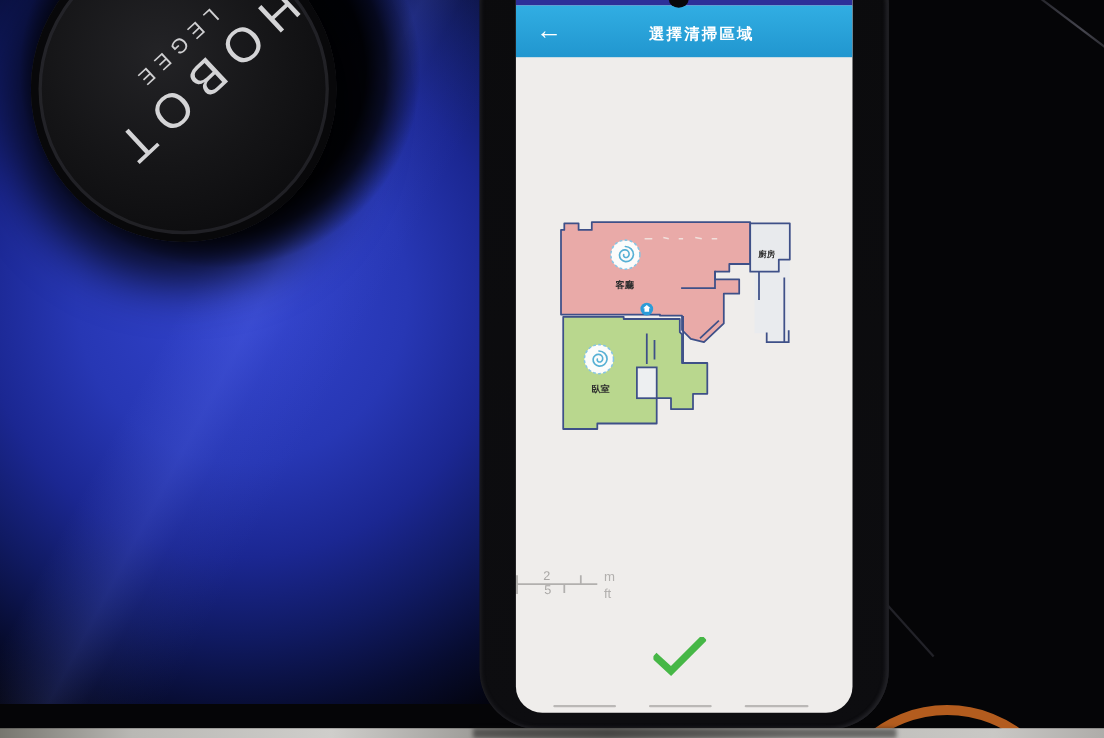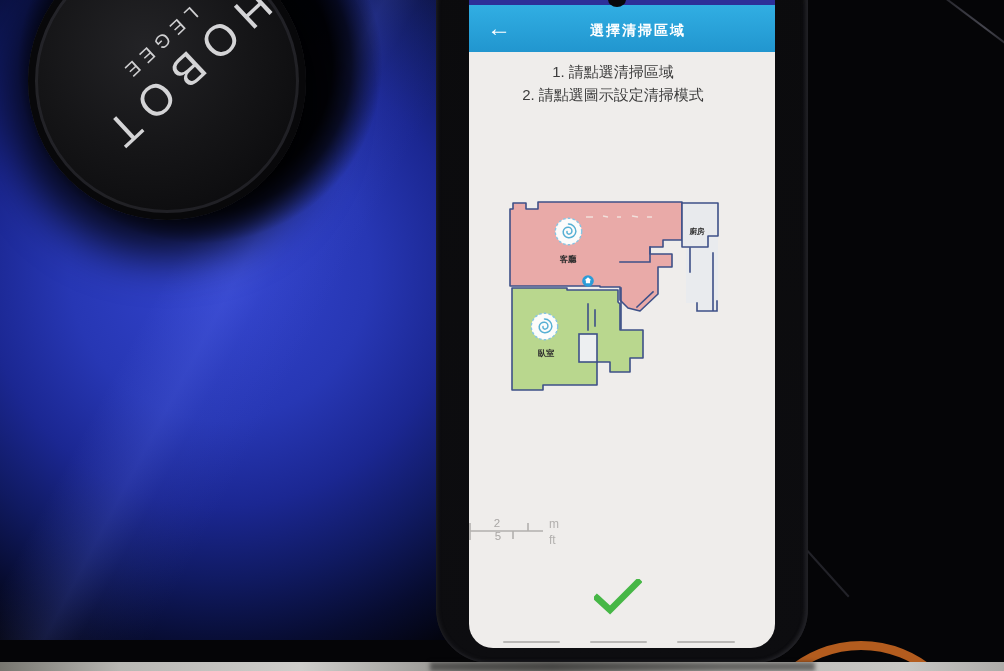"1. 請點選清掃區域" div.instr { html: <div> <div>1. 請點選清掃區域</div> <div>2. 請點選圖示設定清掃模式</div> </div> -> none }
